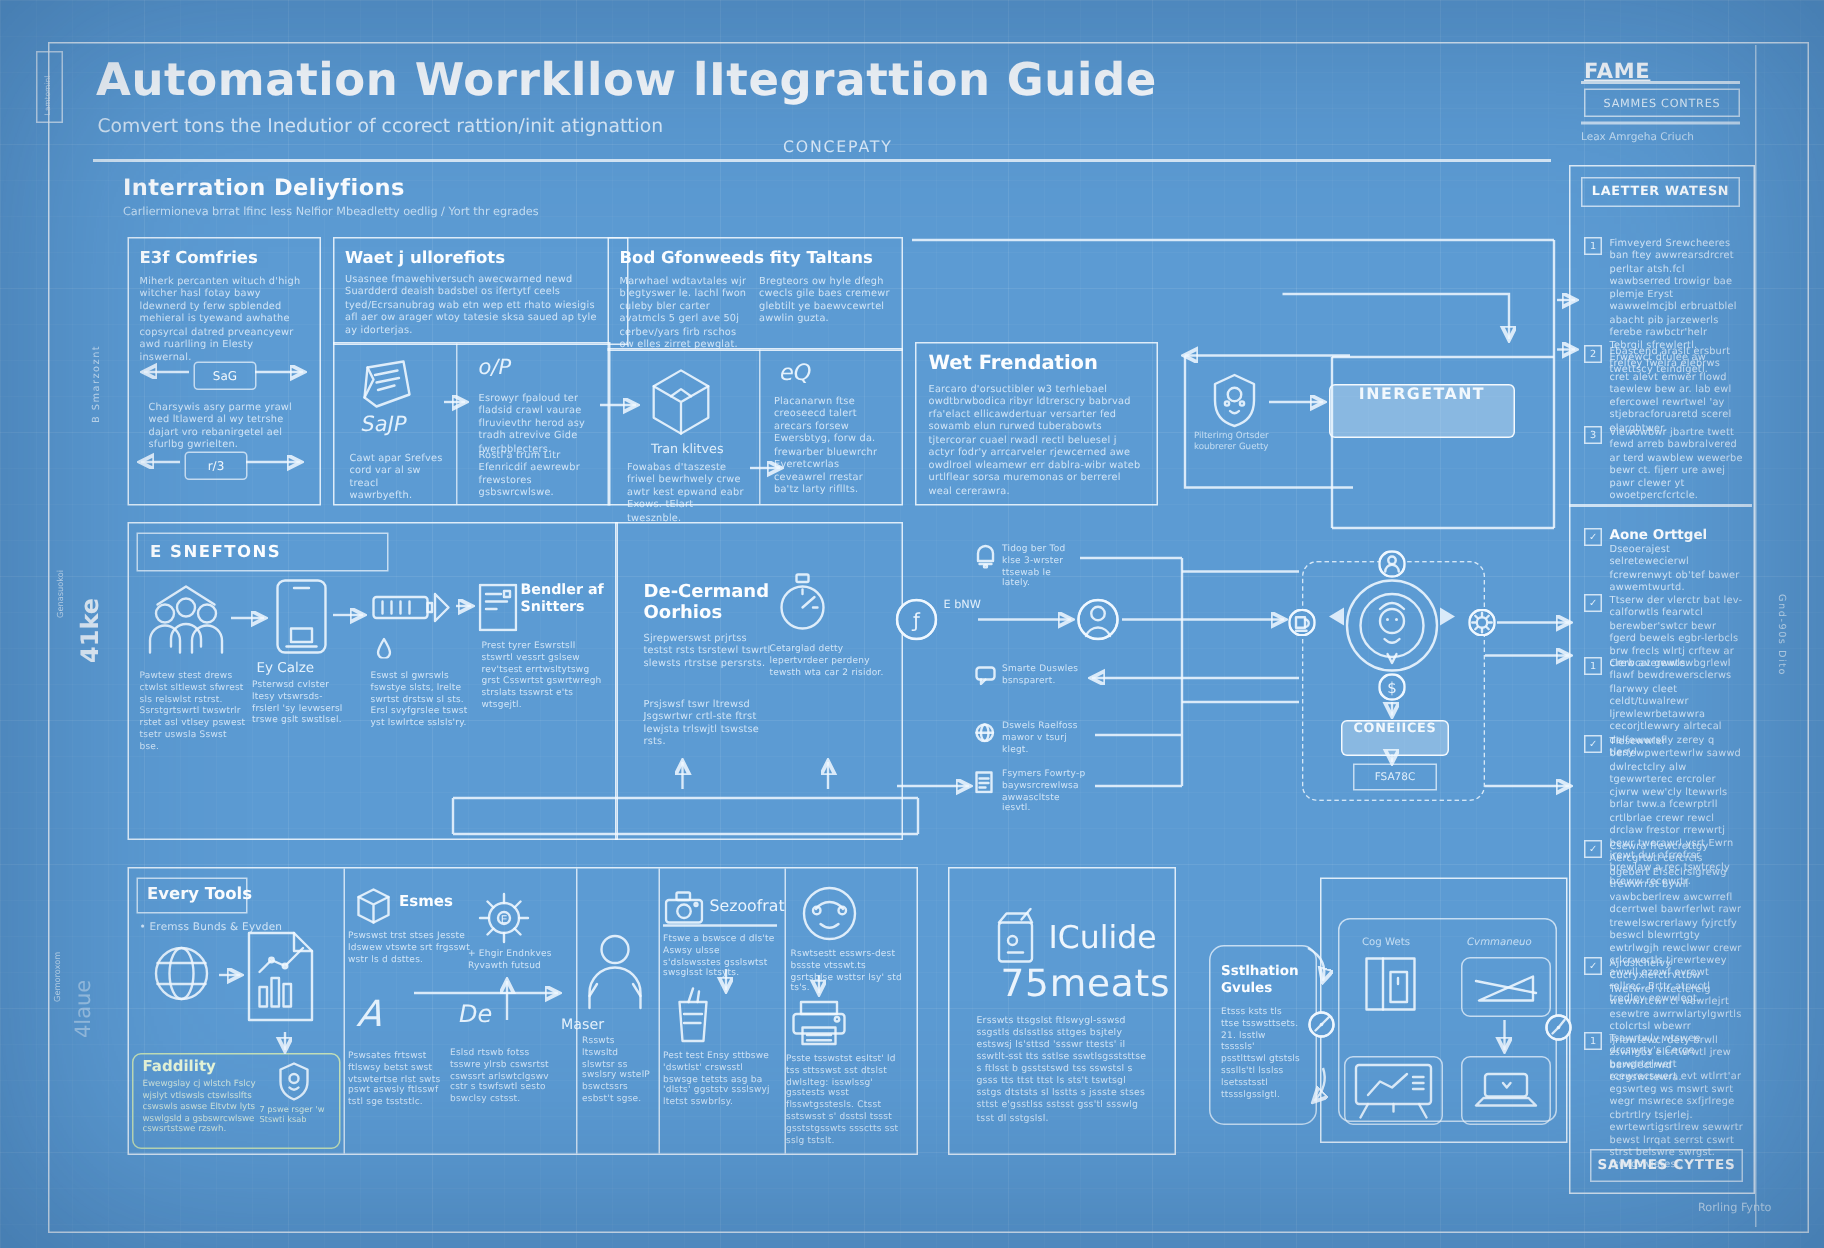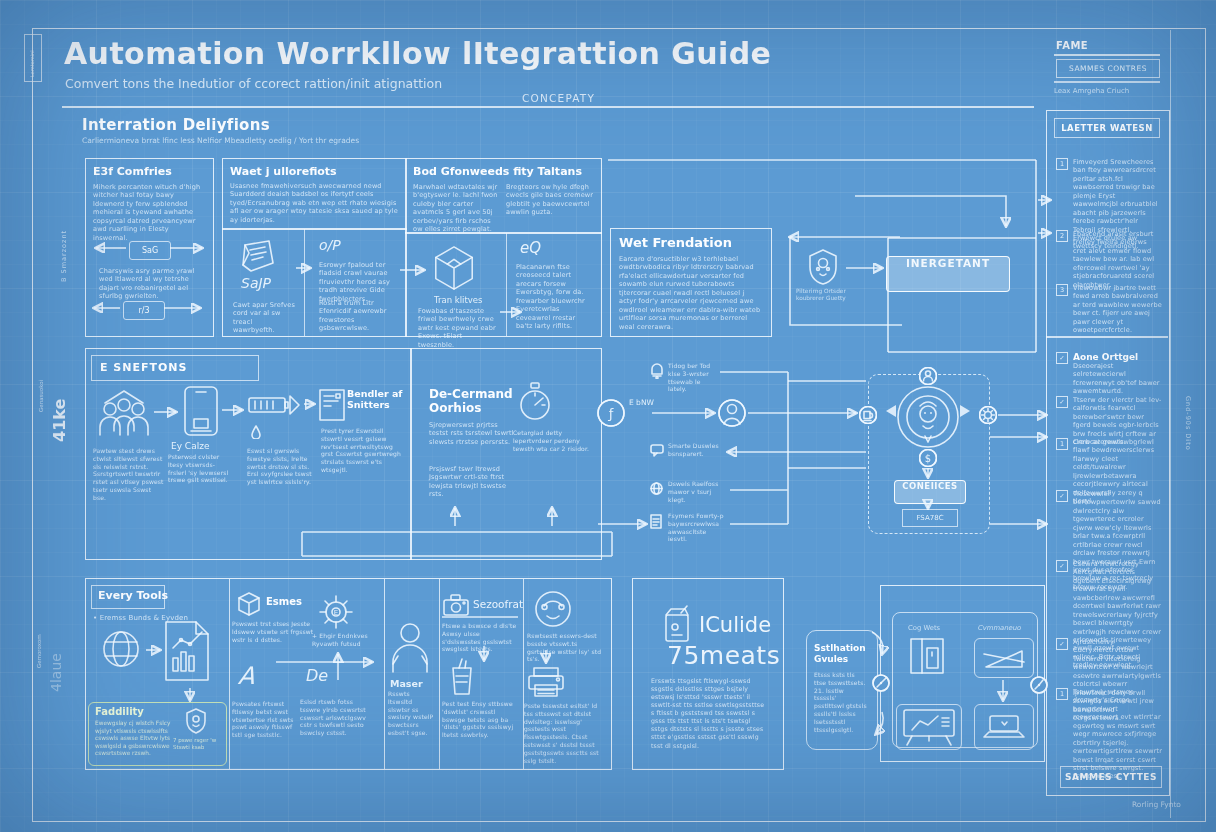"FAME" div.abs { font-size: 10px -> 14px; text-decoration: none -> underline }
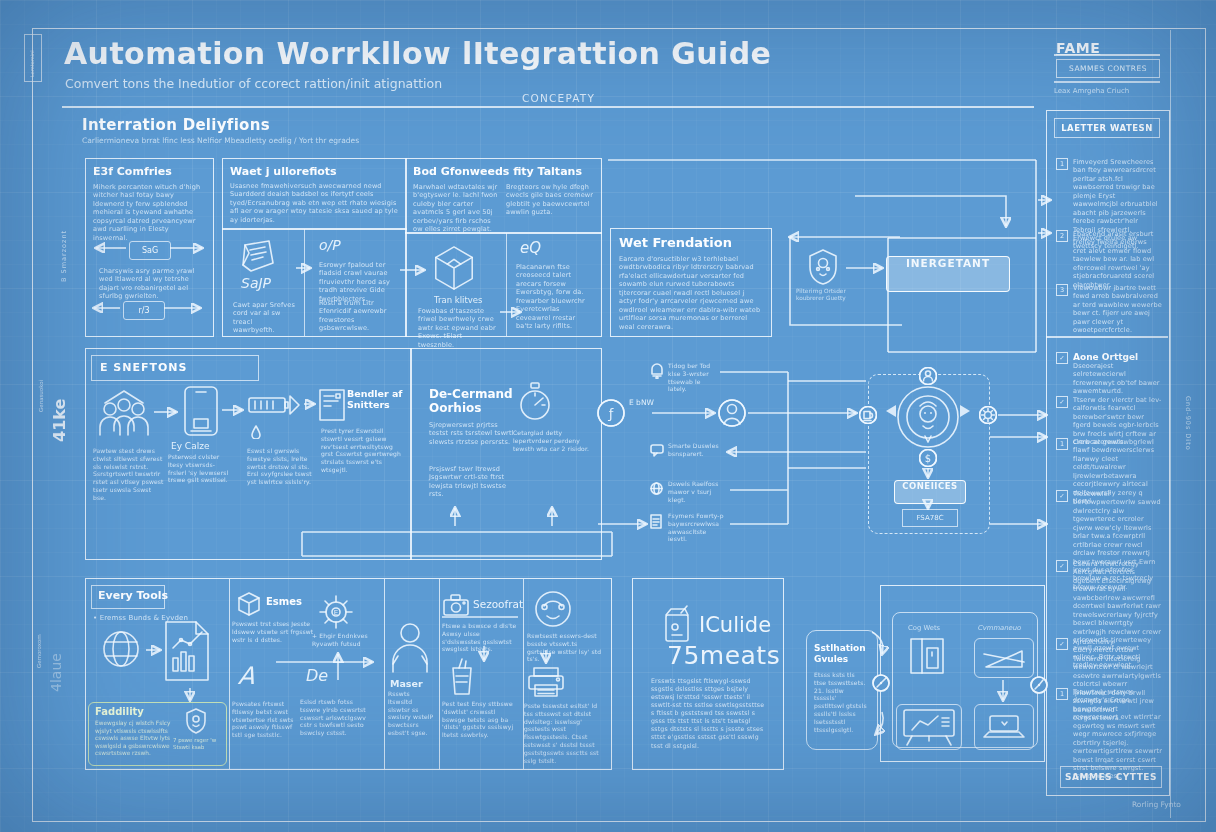"Waet j ullorefiots" div.abs { padding-left: none -> 12px }
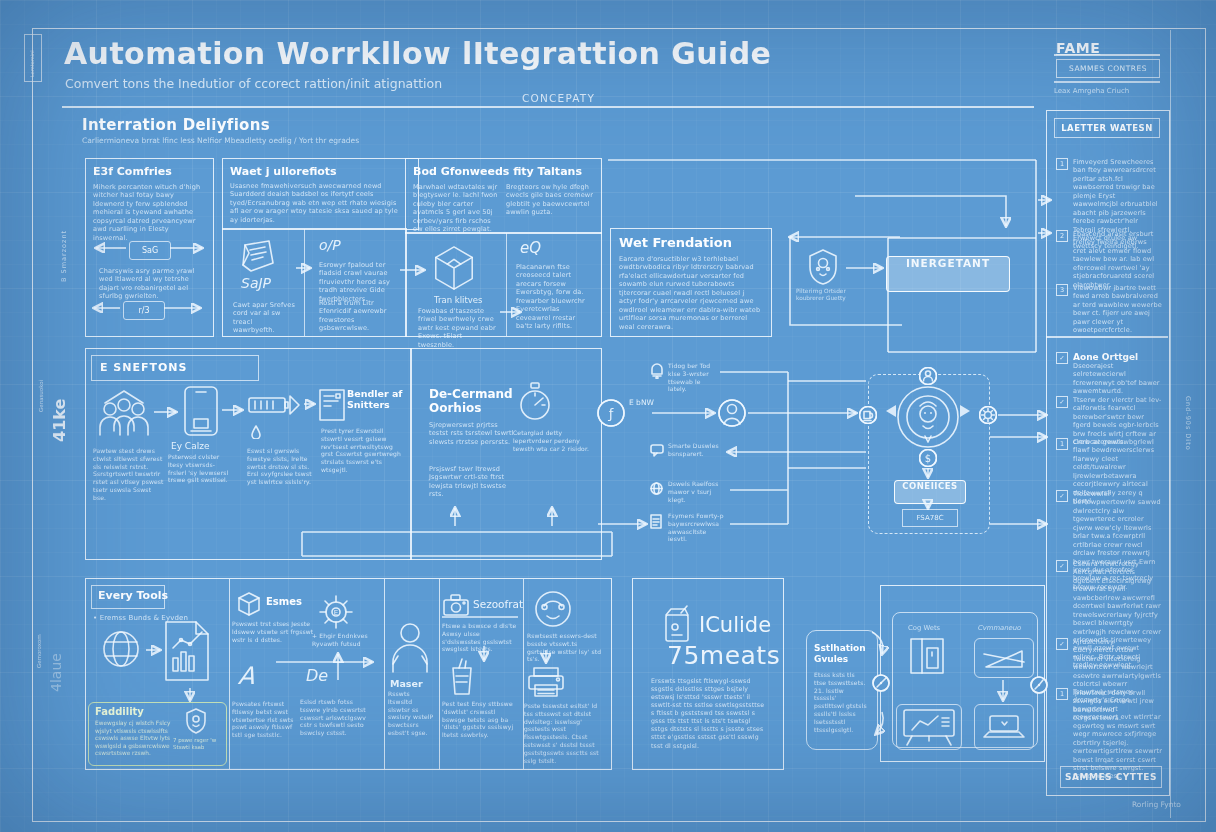"Maser" div.abs { font-weight: bold -> none; left: 390px -> 374px }
